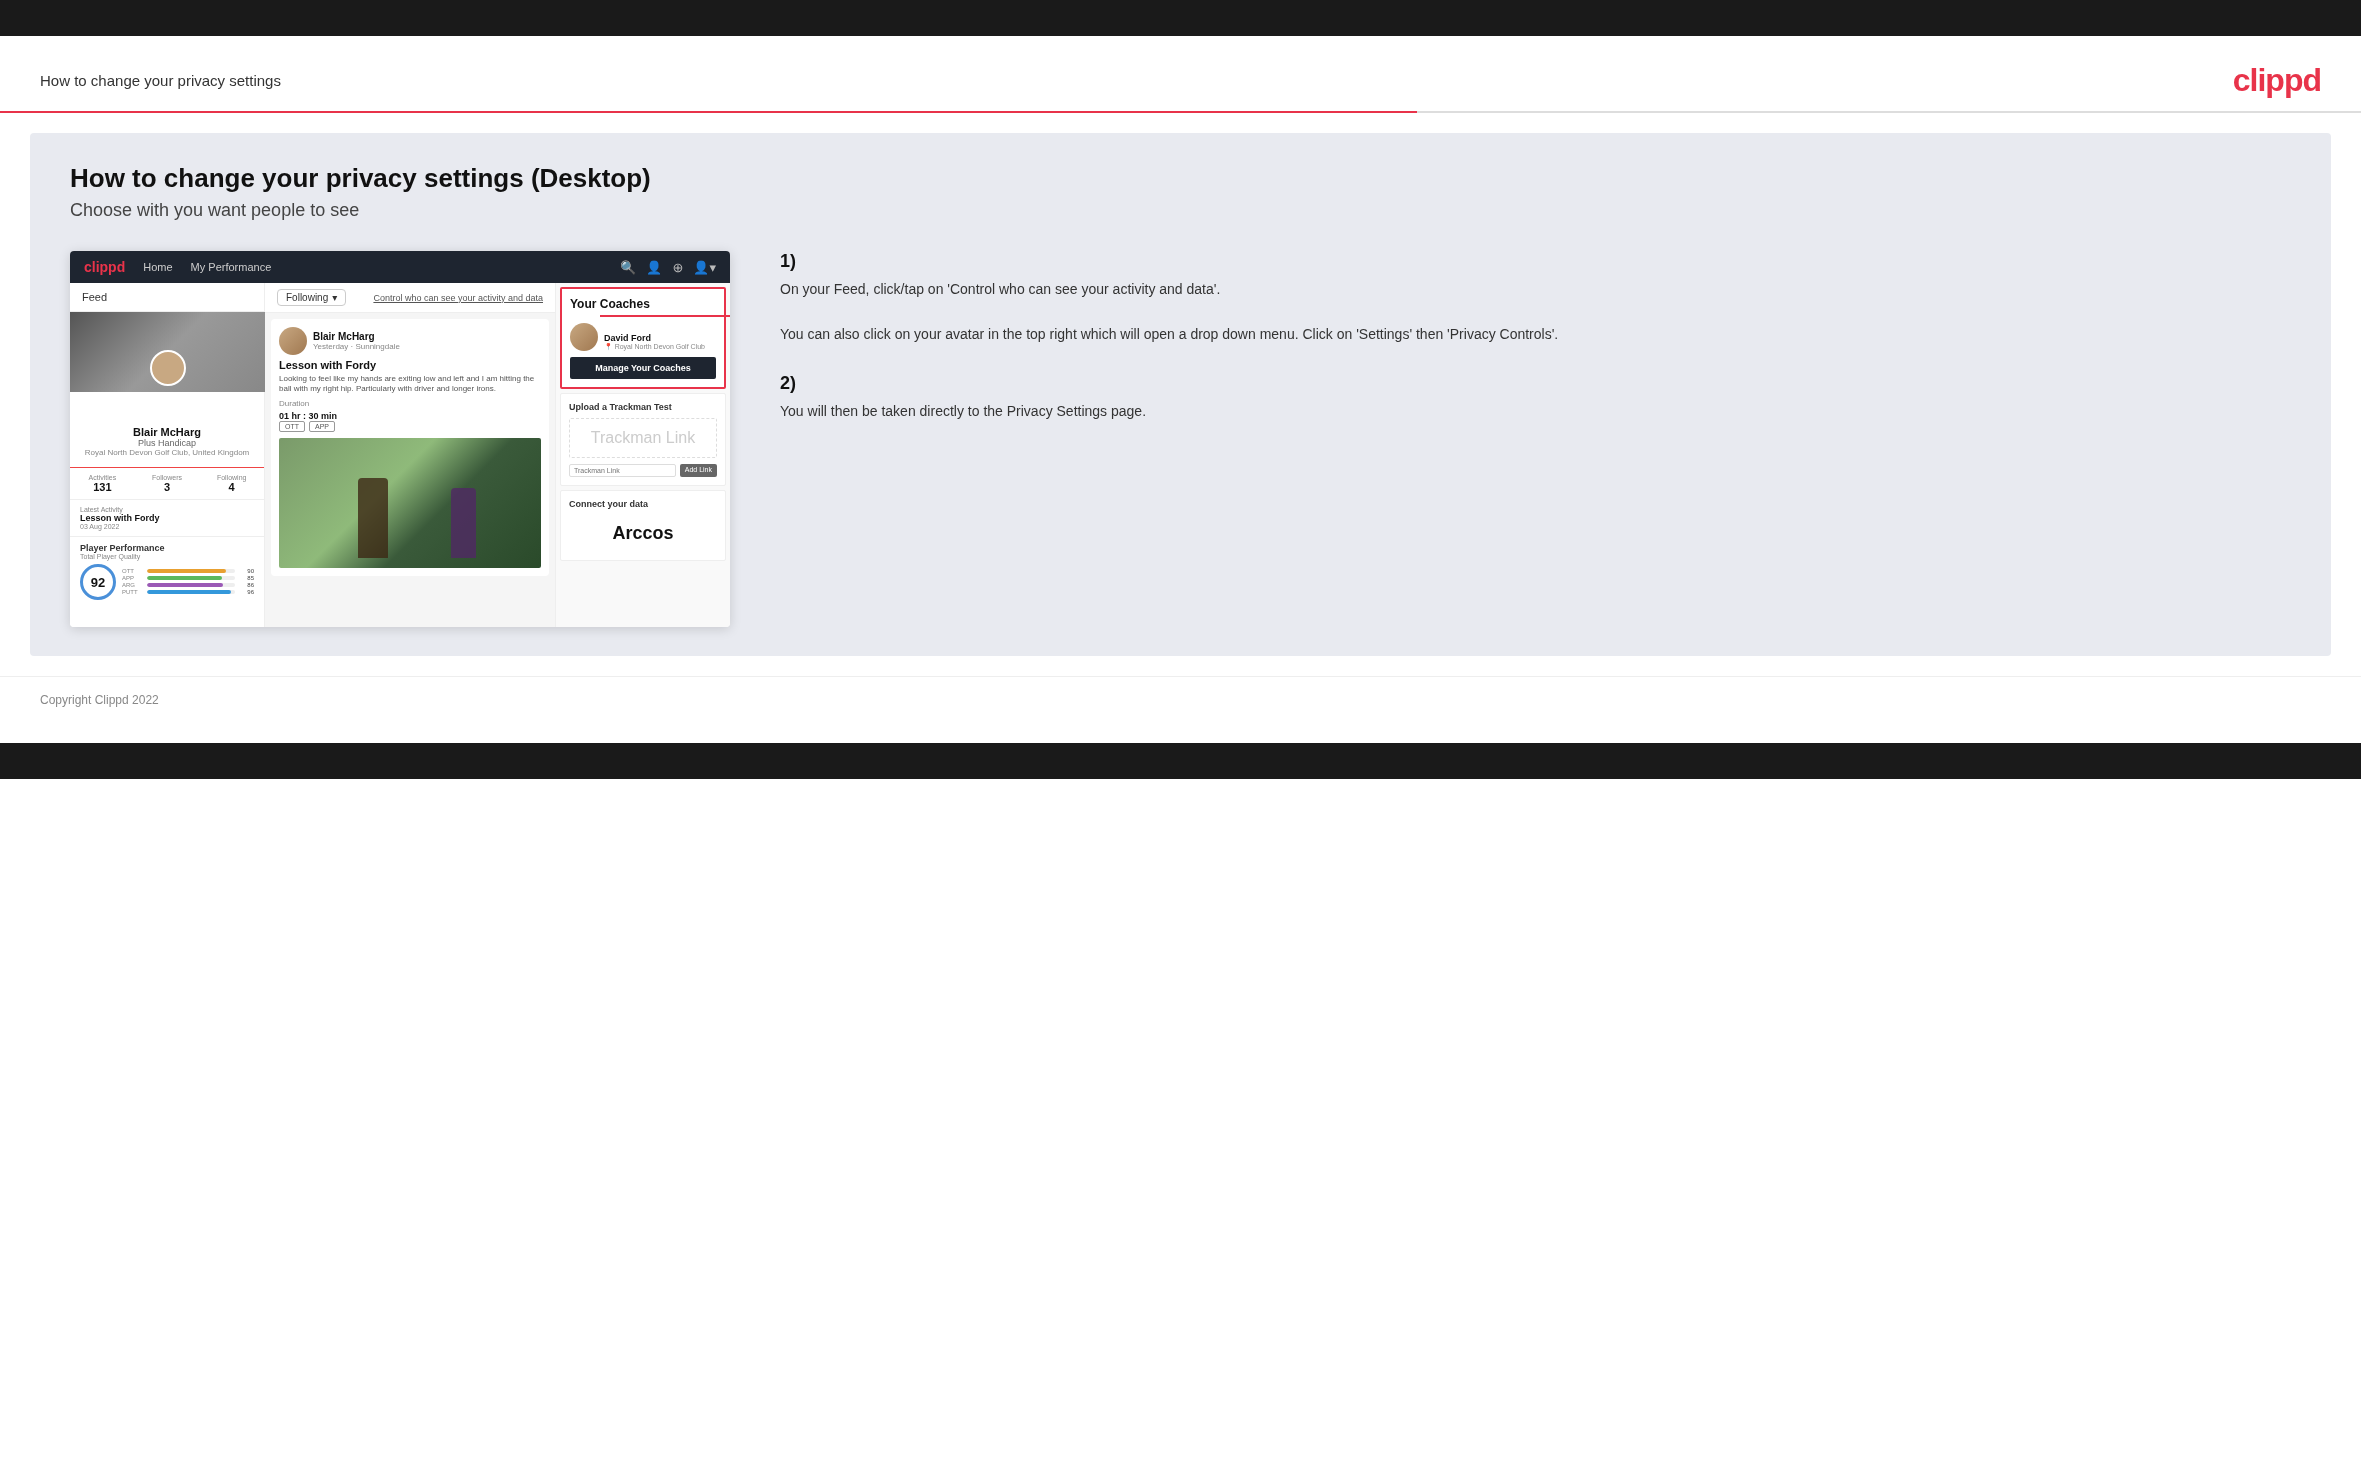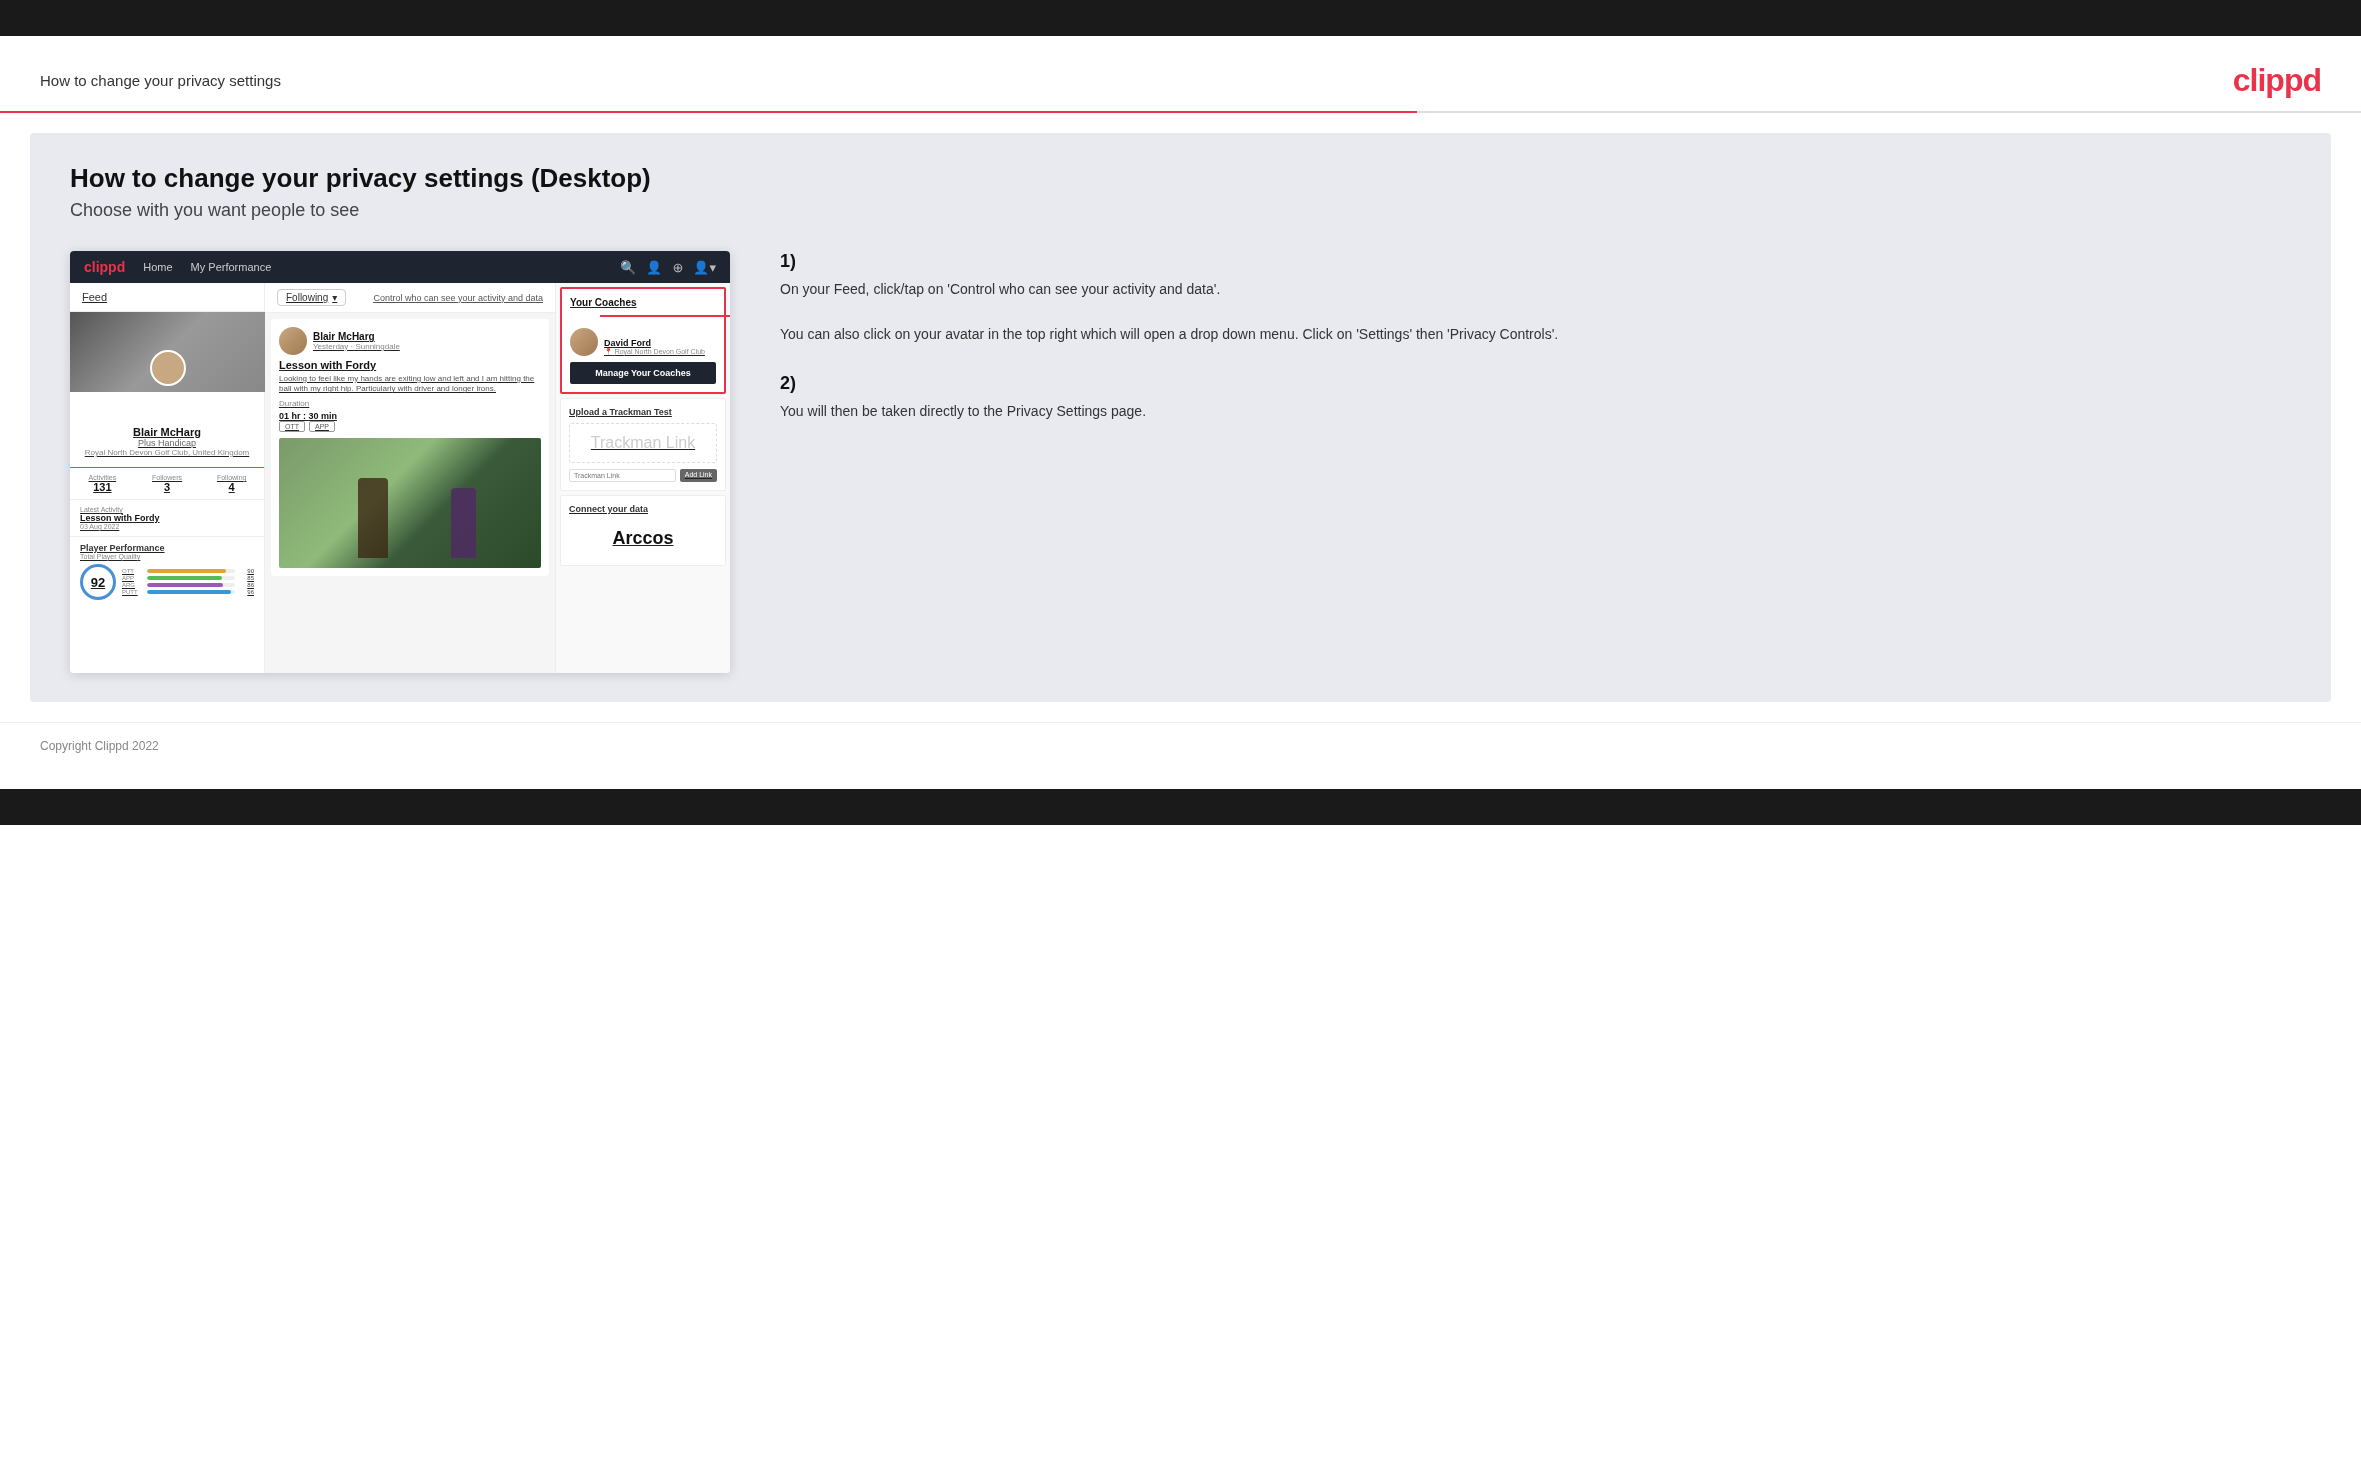"Feed" .app-body { height: 390px -> 344px; text-decoration: underline -> none }
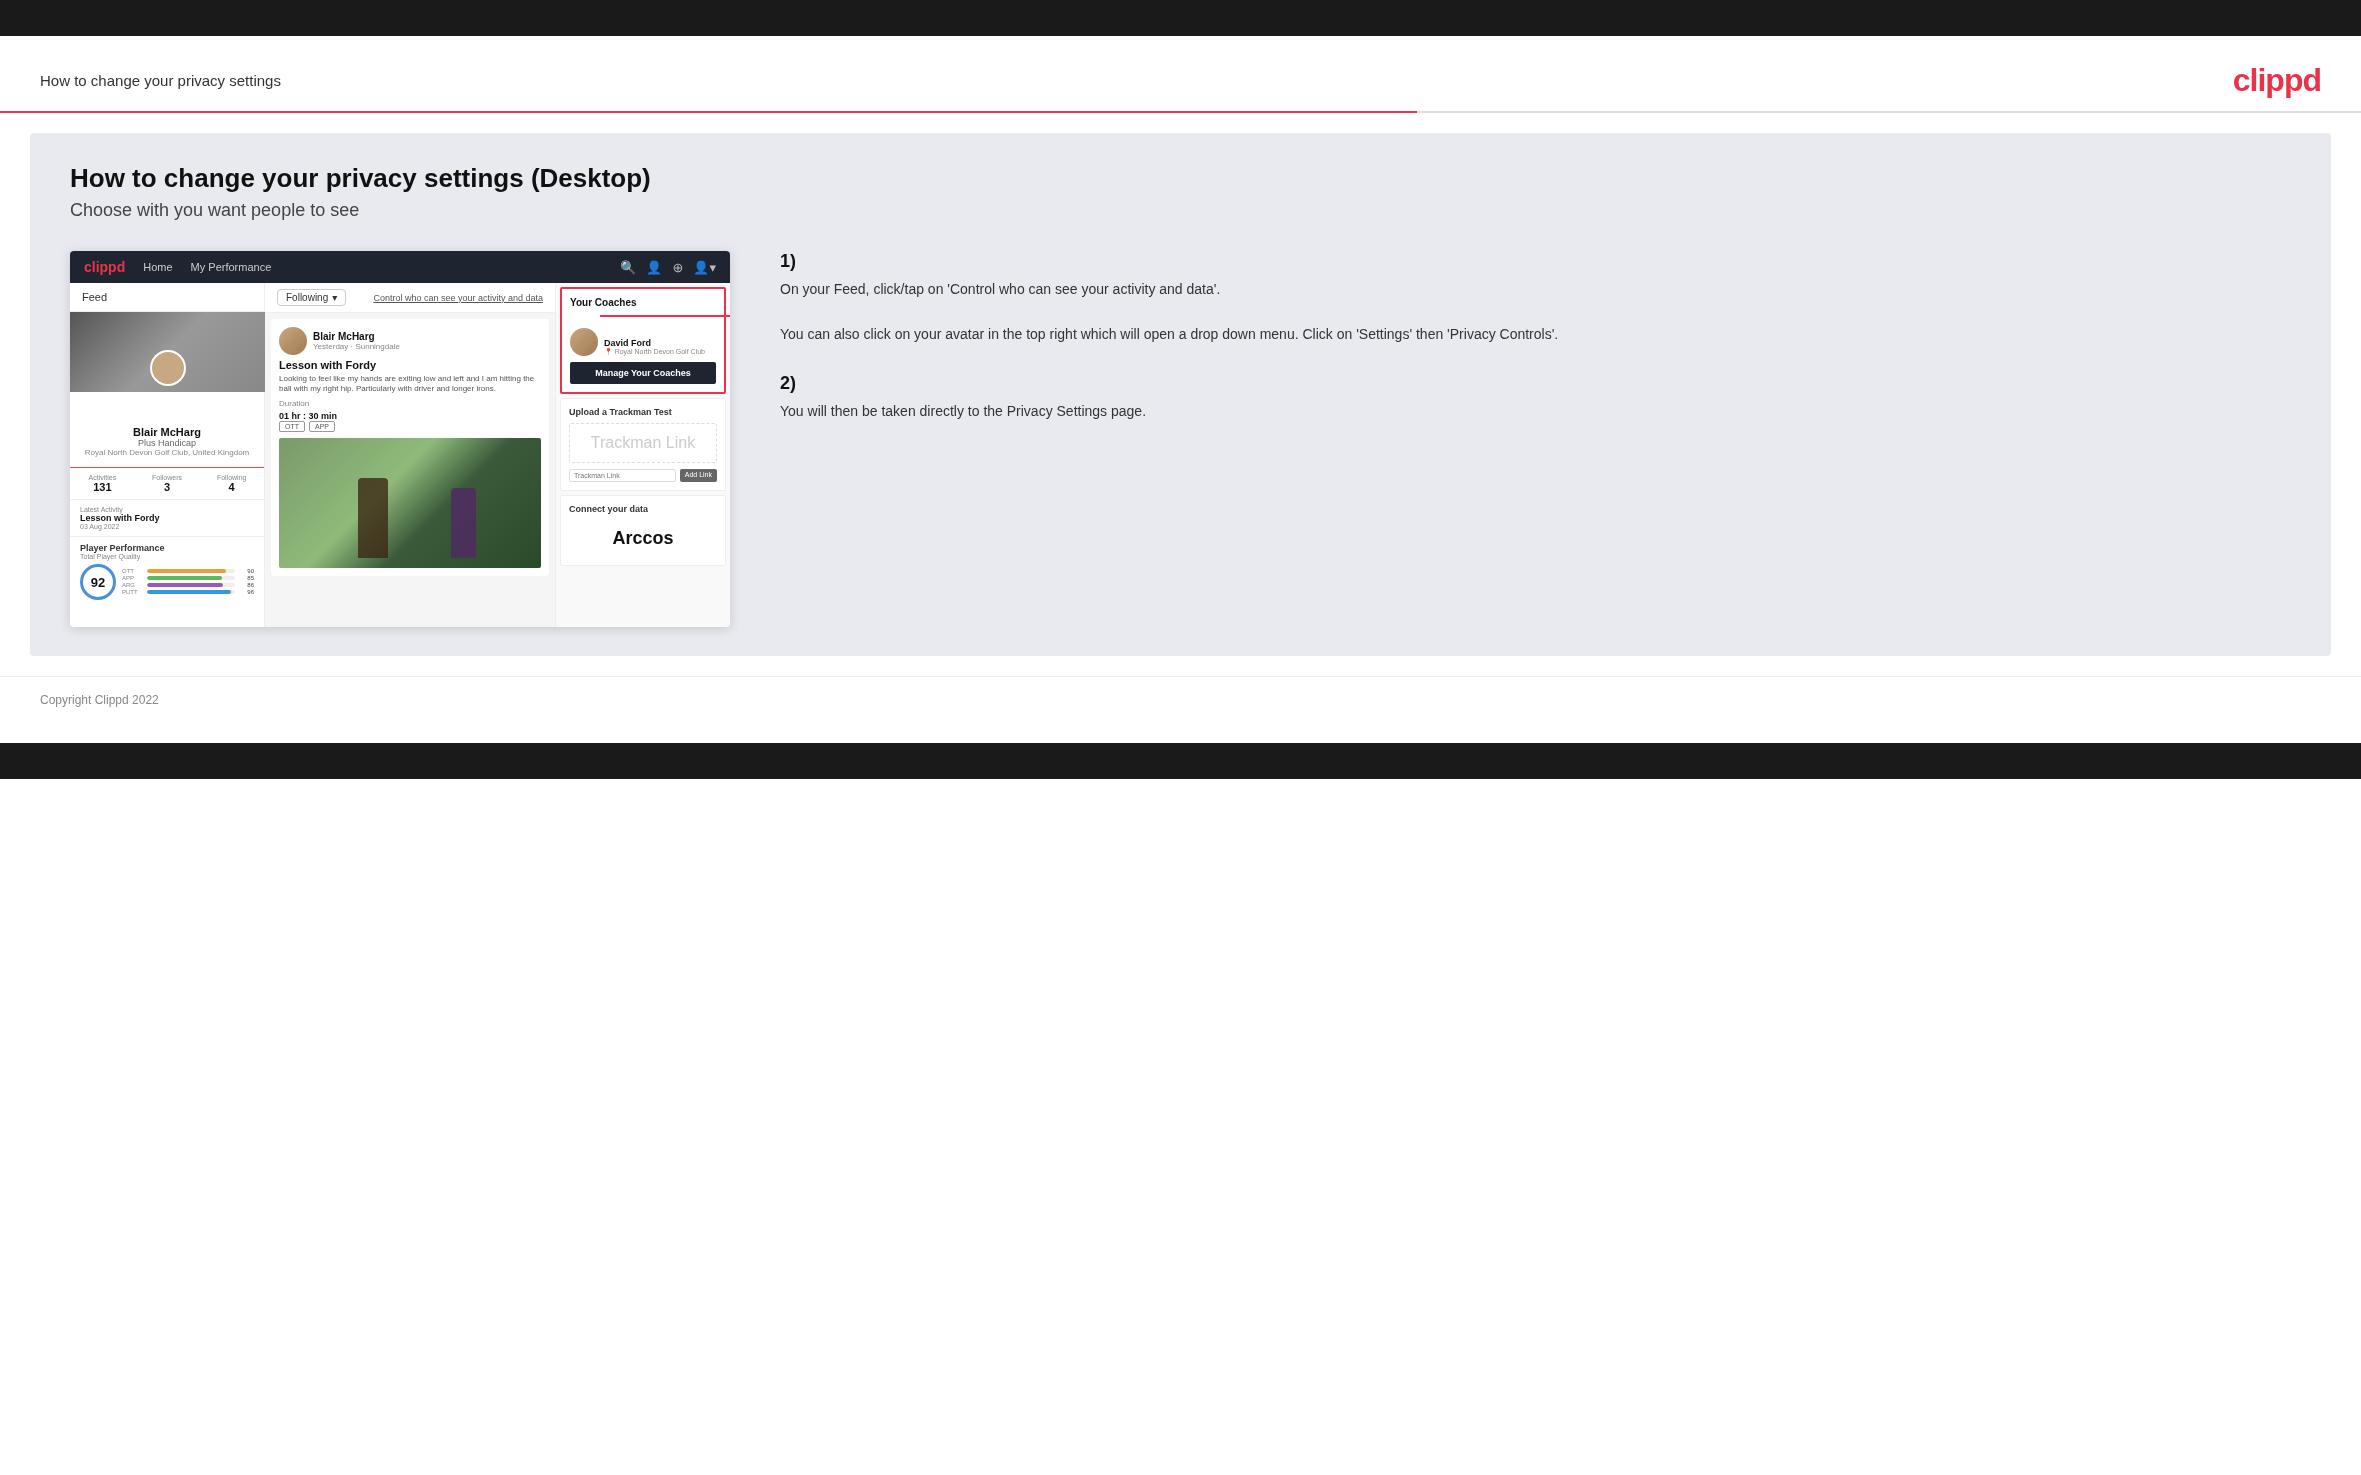"Your Coaches" .coaches-title { font-size: 10px -> 12px; margin-bottom: 20px -> 12px }
